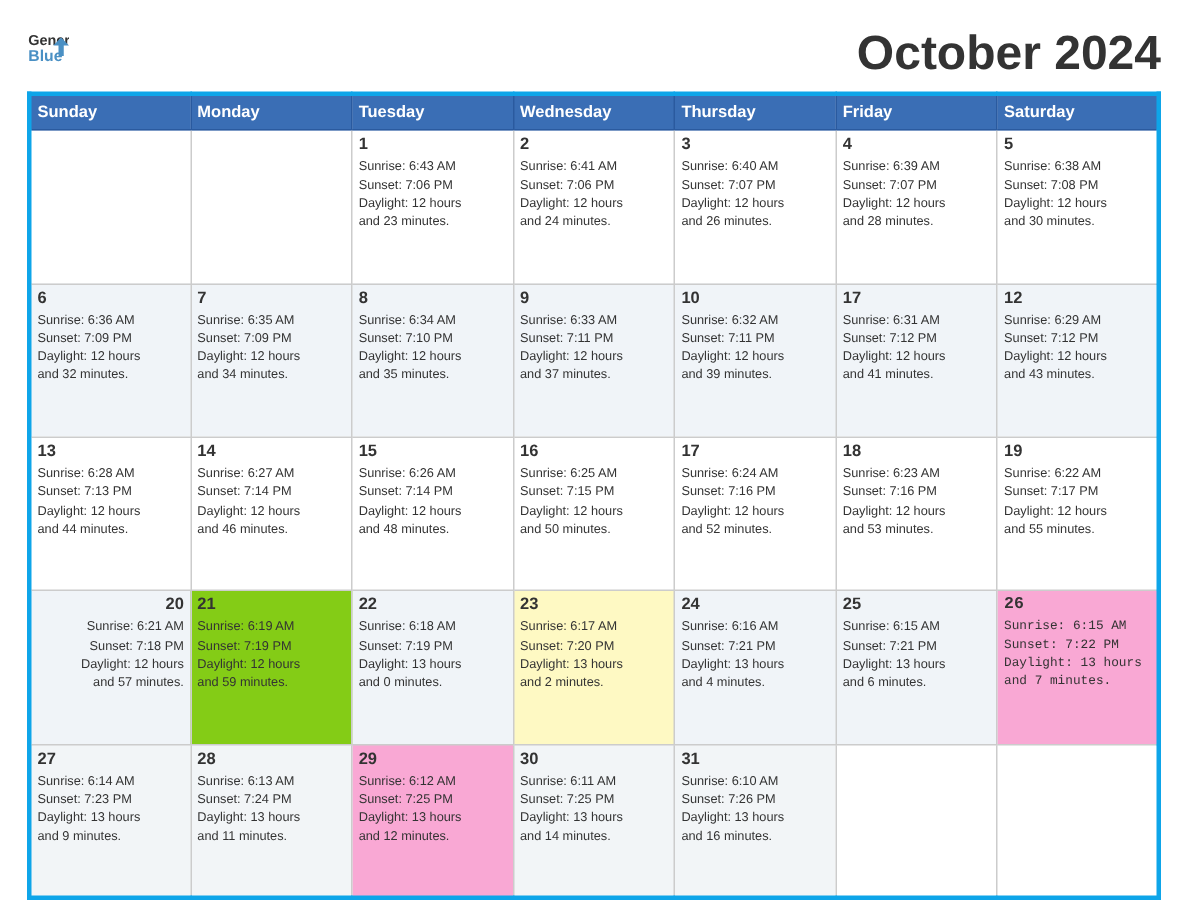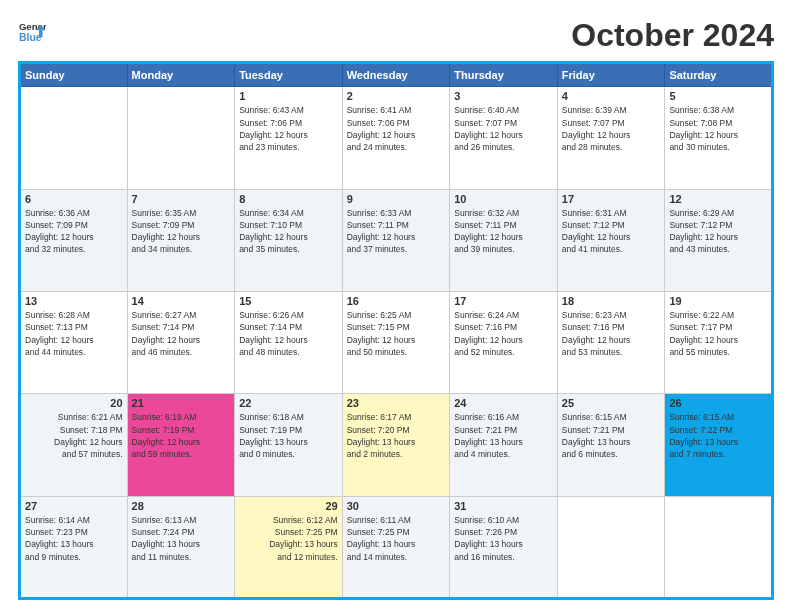"21" td { background-color: #ec4899 -> #84cc16 }
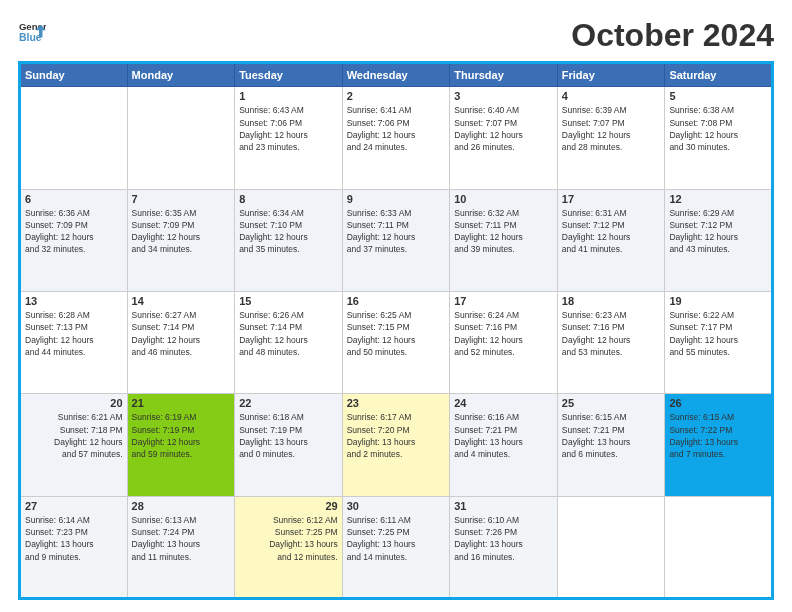"26" td { background-color: #0ea5e9 -> #f9a8d4; font-family: none -> Liberation Mono, monospace }
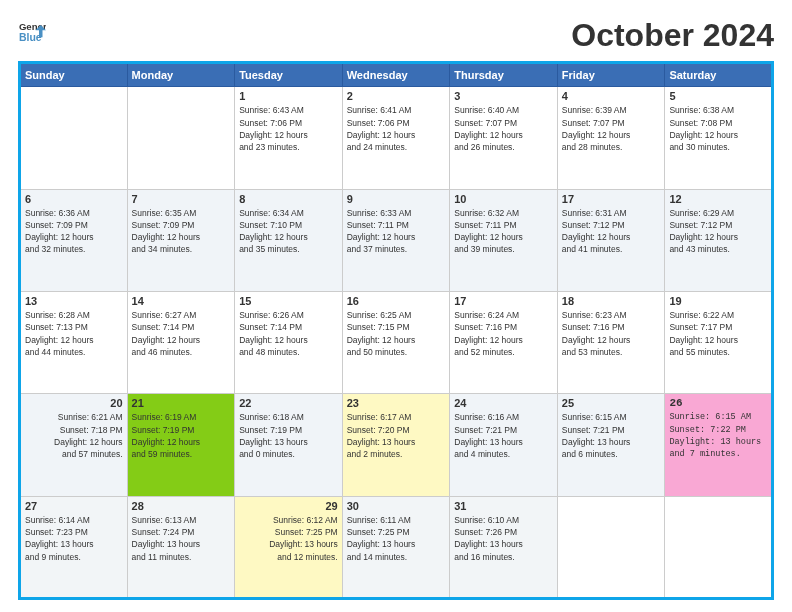"29" td { background-color: #fef9c3 -> #f9a8d4; text-align: right -> none }
